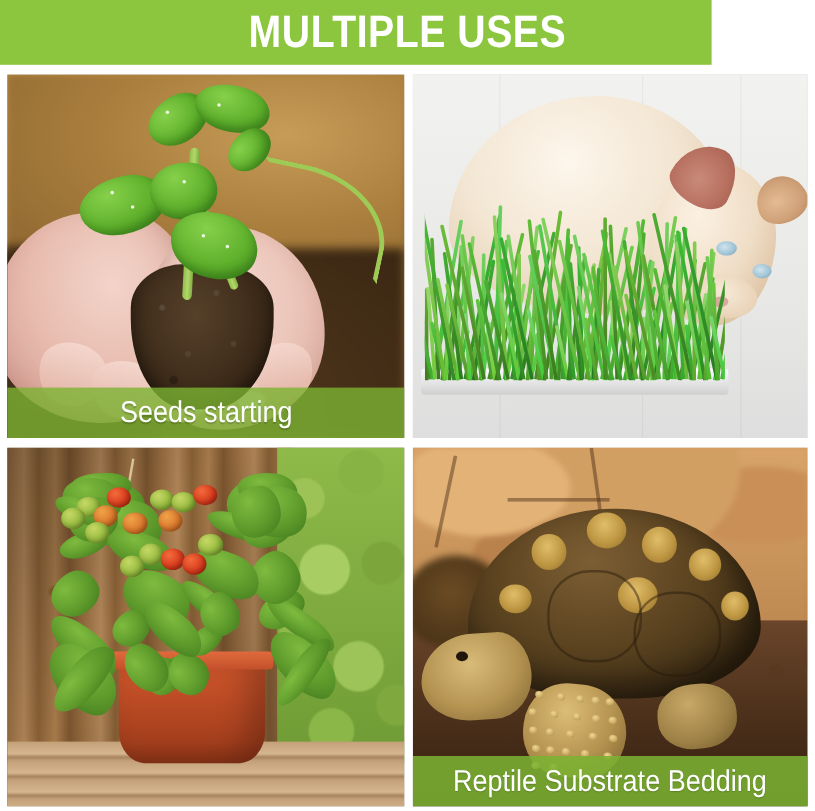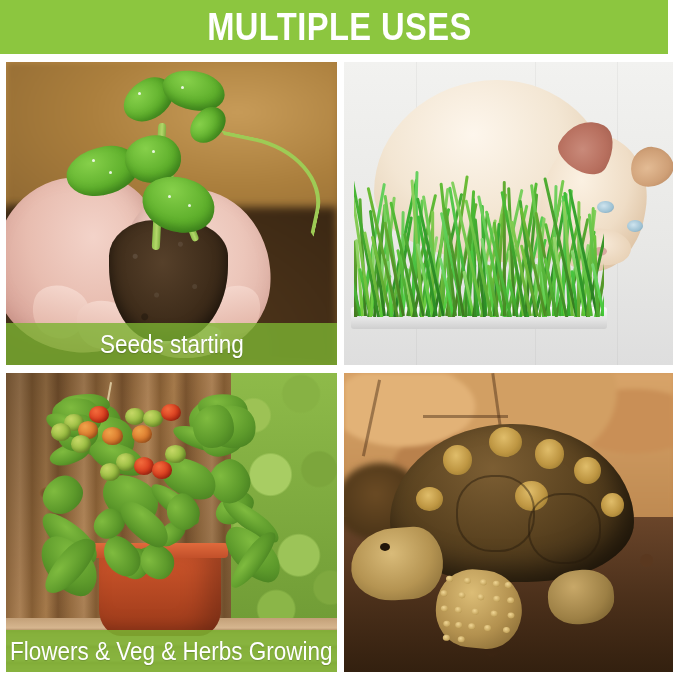"MULTIPLE USES" .banner { width: 668px -> 593px }
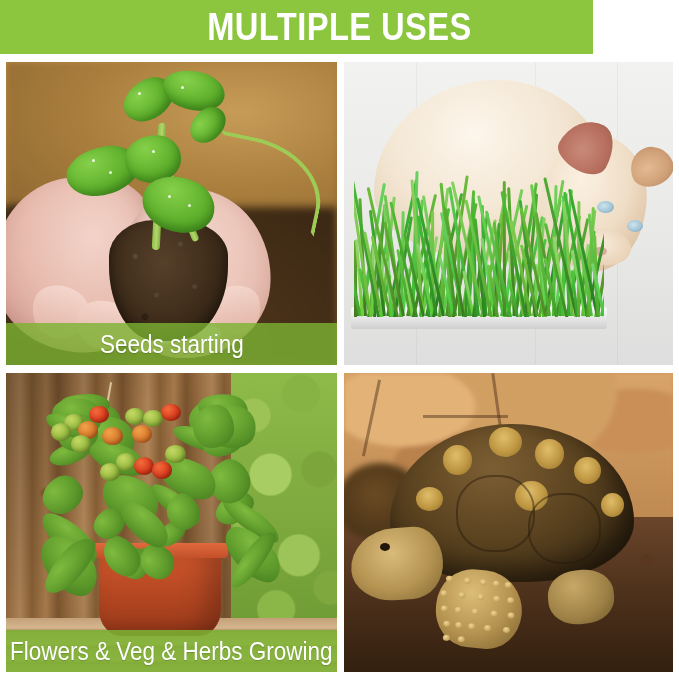"Flowers & Veg & Herbs" div.caption { html: <div> <span>Flowers &amp; Veg &amp; Herbs Growing</span> </div> -> none }
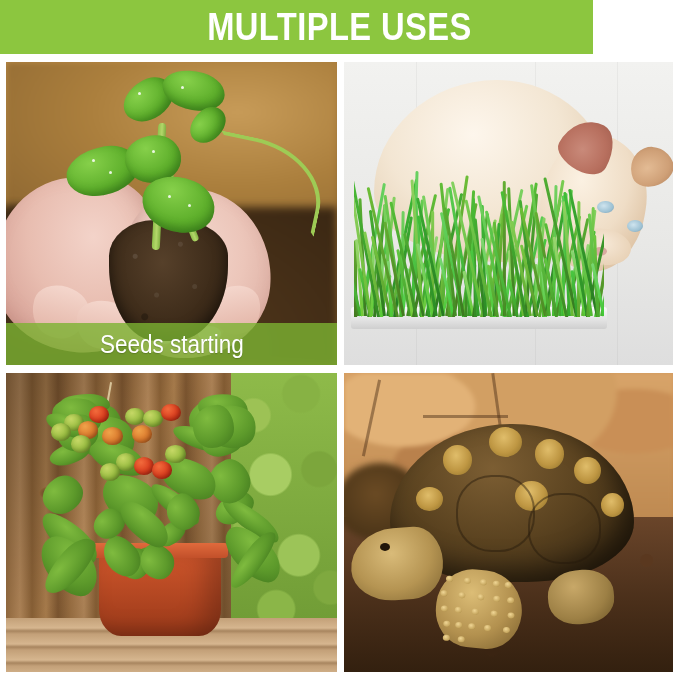"Reptile Substrate Bedding" div.caption { html: none -> <div> <span>Reptile Substrate Bedding</span> </div> }
